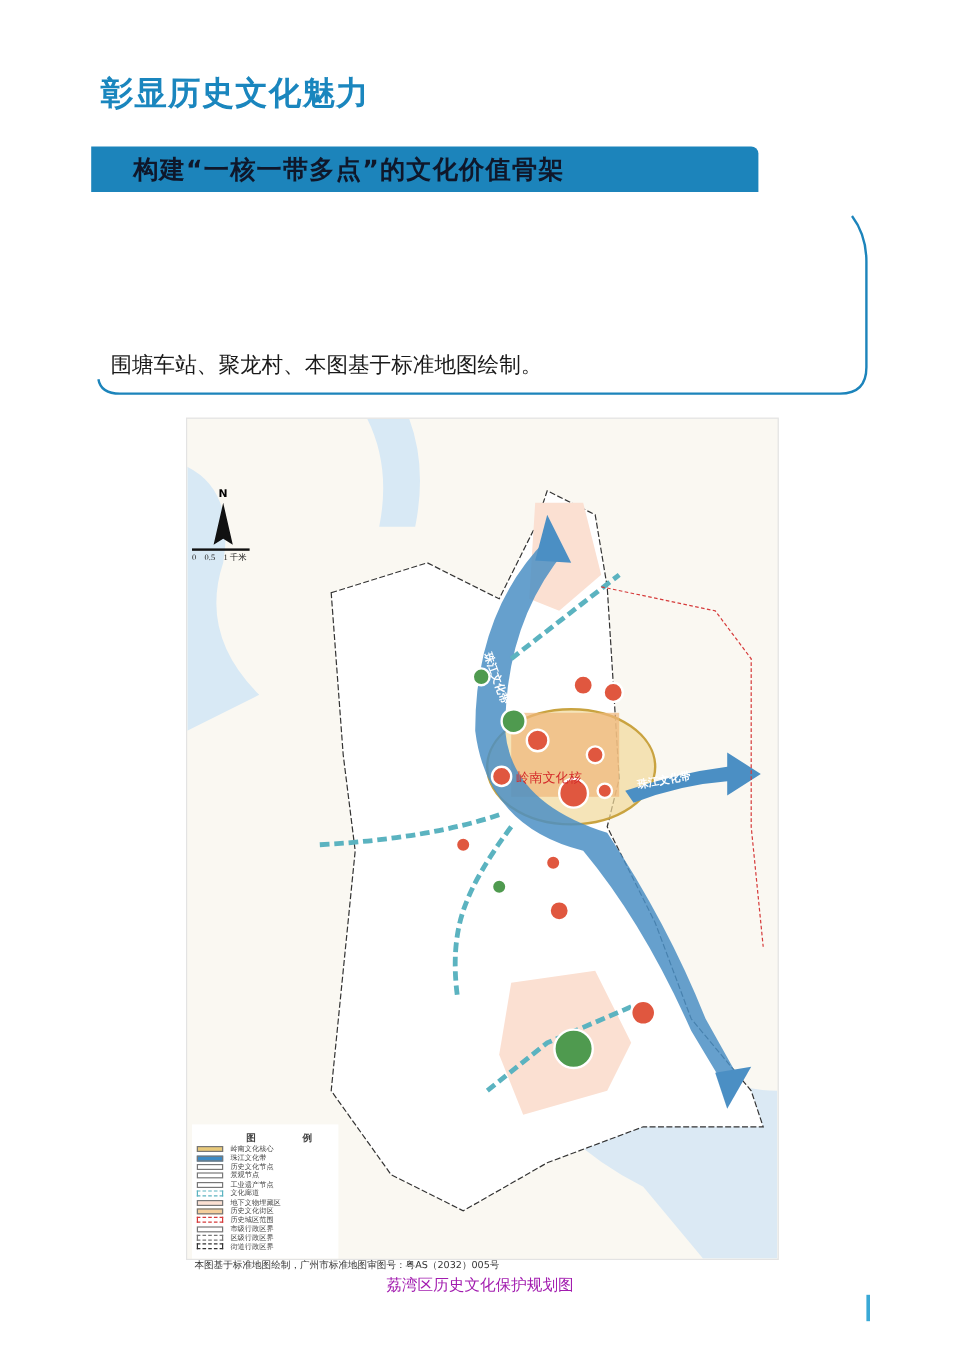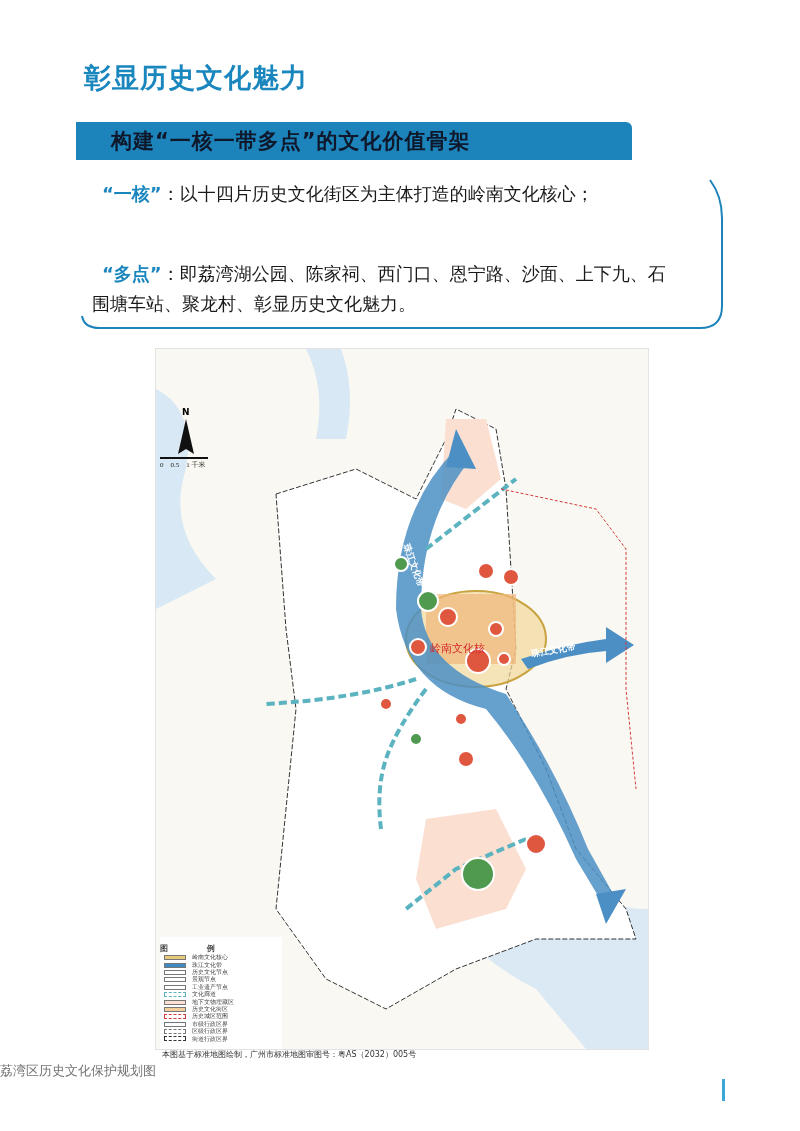"“一核”：以十四片历史文化街区为主体打造的岭南文化核心；" div.line { html: <div> <span>“一核”</span><span>：</span><span>以十四片历史文化街区为主体打造的岭南文化核心；</span> </div> -> none }
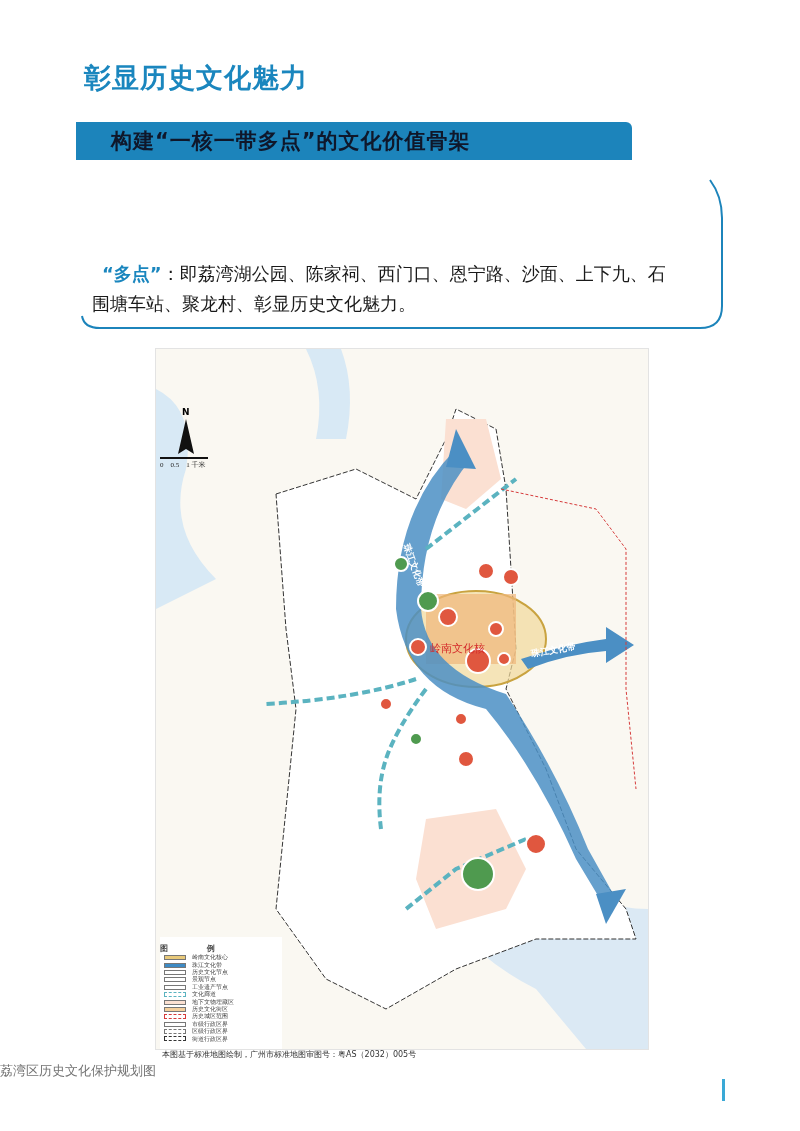"“多点”：即荔湾湖公园、陈家祠、西门口、恩宁路、沙面、上下九、石" div.line { html: <div> <span>“多点”</span><span>：</span><span>即荔湾湖公园、陈家祠、西门口、恩宁路、沙面、上下九、石</span> </div> -> none }
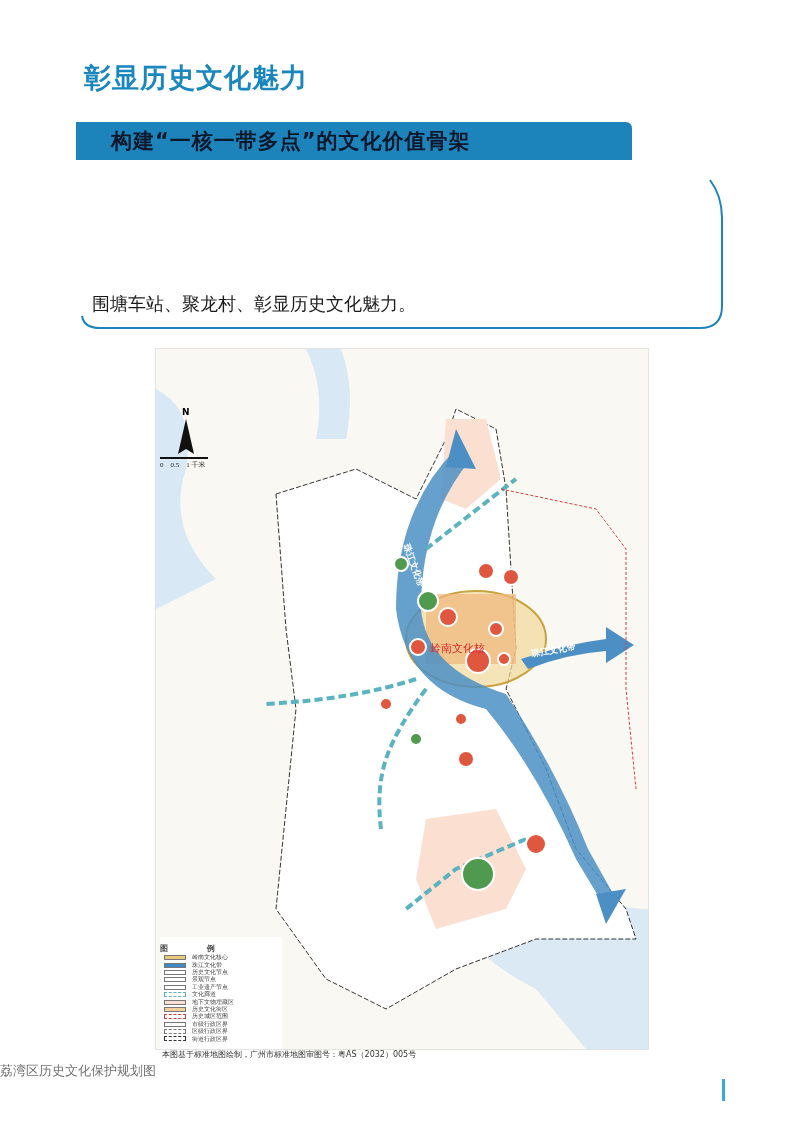"围塘车站、聚龙村、彰显历史文化魅力。" div.line { text: 彰显历史文化魅力 -> 本图基于标准地图绘制 }
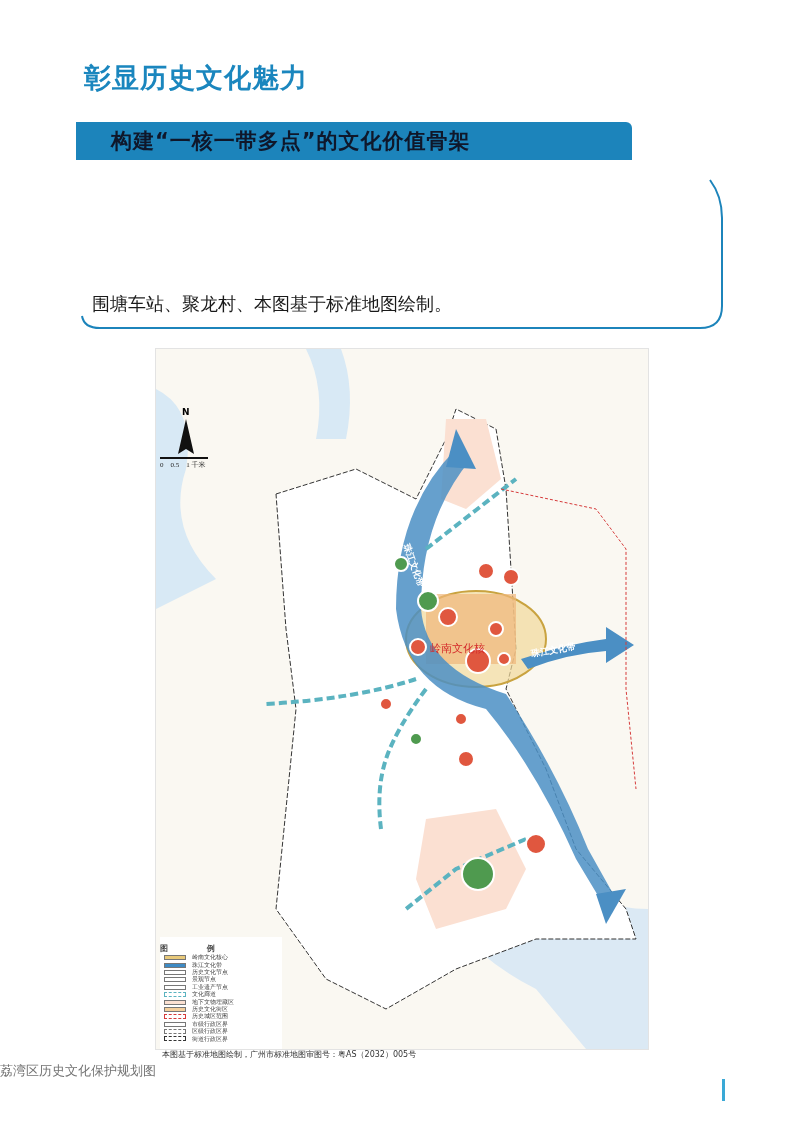"图 例" .legend-title { text-align: left -> right }
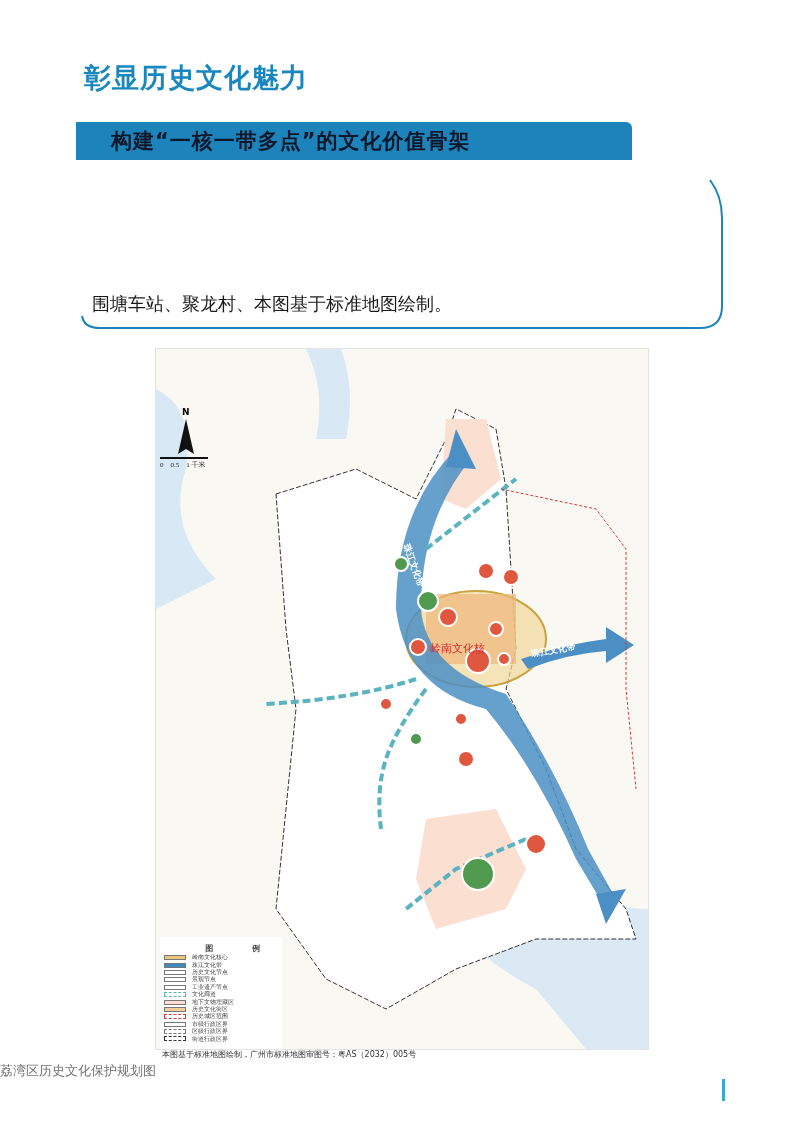"荔湾区历史文化保护规划图" .caption { color: #737373 -> #a21caf; text-align: none -> center }
